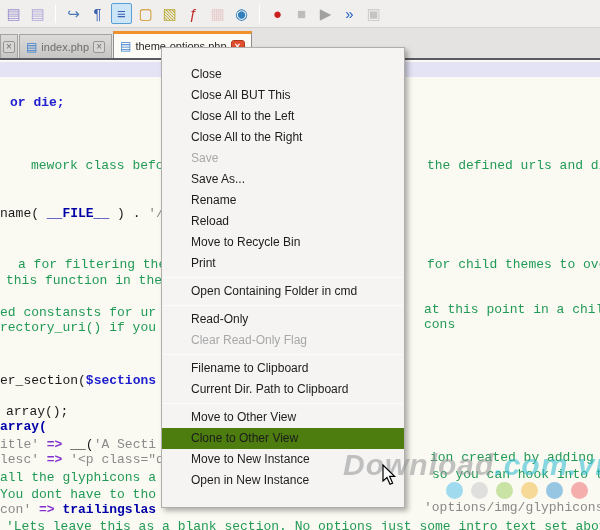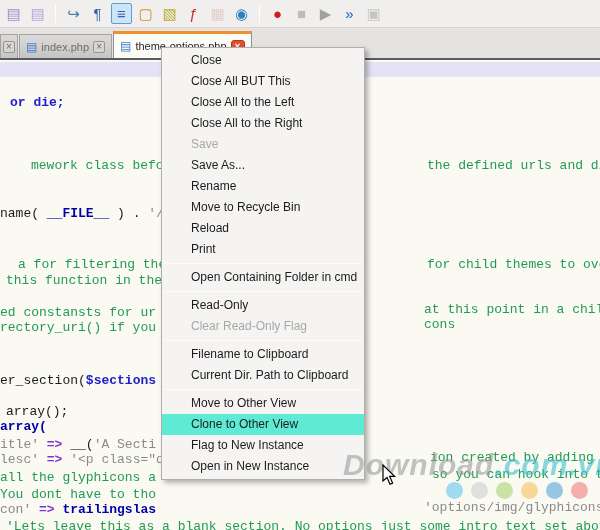"Close" .context-menu { padding: 2px 0 -> 16px 0; width: 204px -> 244px }
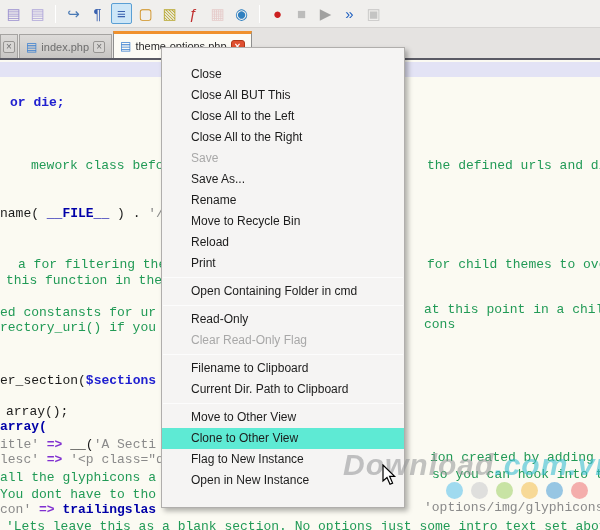"Move to Recycle Bin" div.menu-item { order: before "Reload" -> after "Reload" }
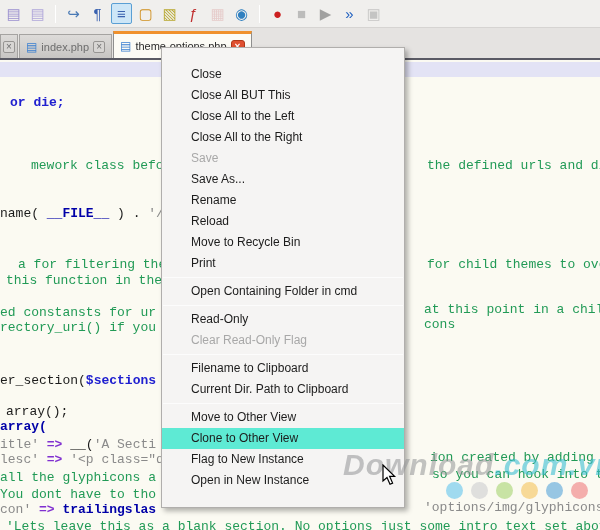"Clone to Other View" .menu-item.highlighted { background: #5eead4 -> #4d7c0f }
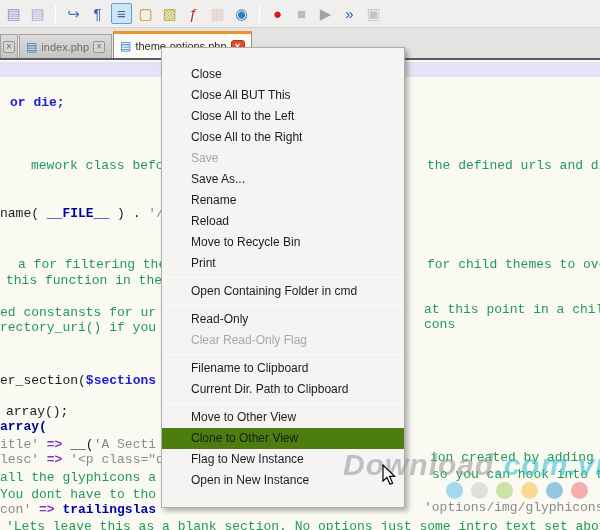"Flag to New Instance" div.menu-item { text: Flag -> Move }
